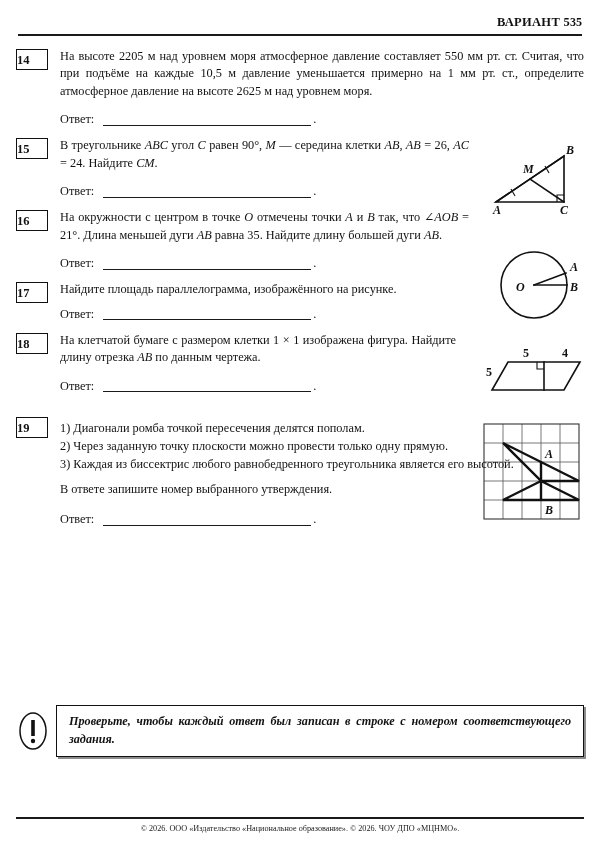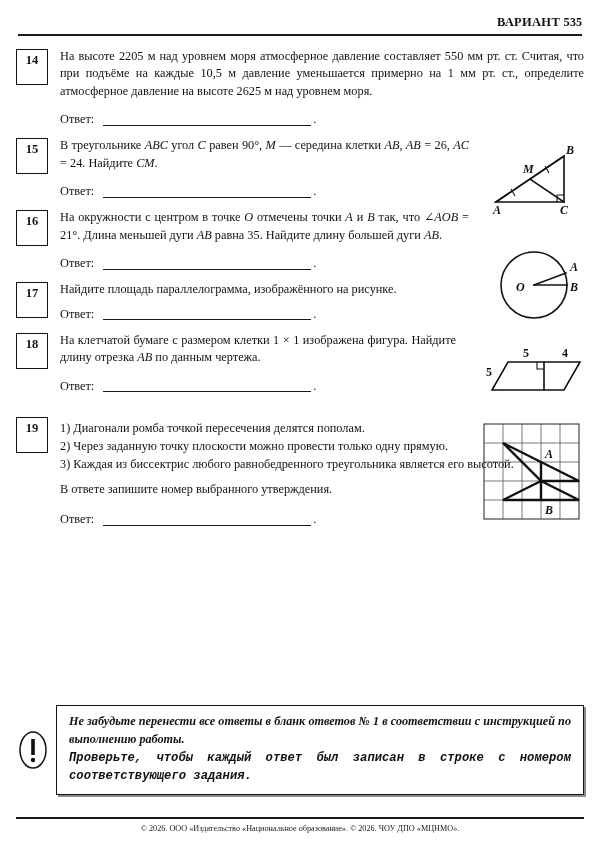"14" .task-num { height: 36px -> 21px; text-align: center -> none }
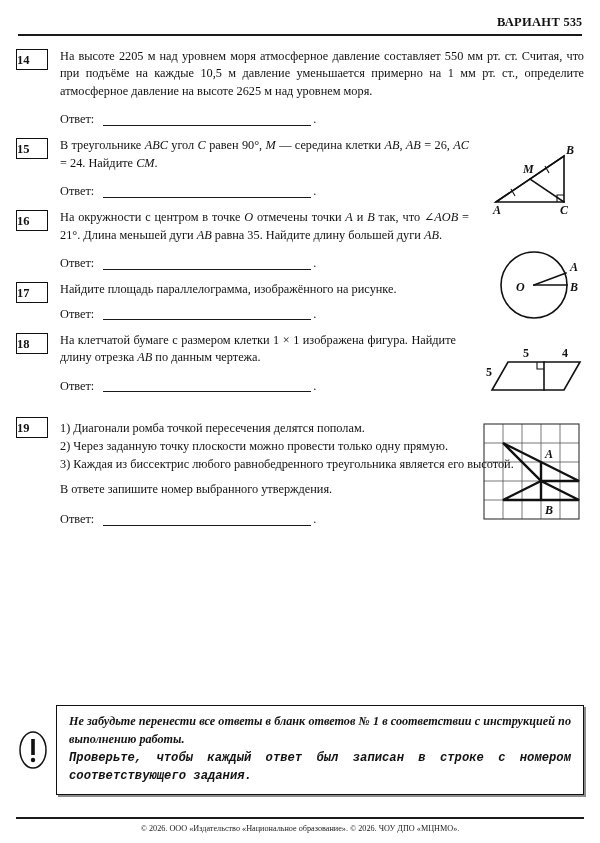"Не забудьте перенести все ответы" p.warn-text { html: <p>Не забудьте перенести все ответы в бланк ответов № 1 в соответствии с инструкцией по выполнению работы.</p> -> none }
